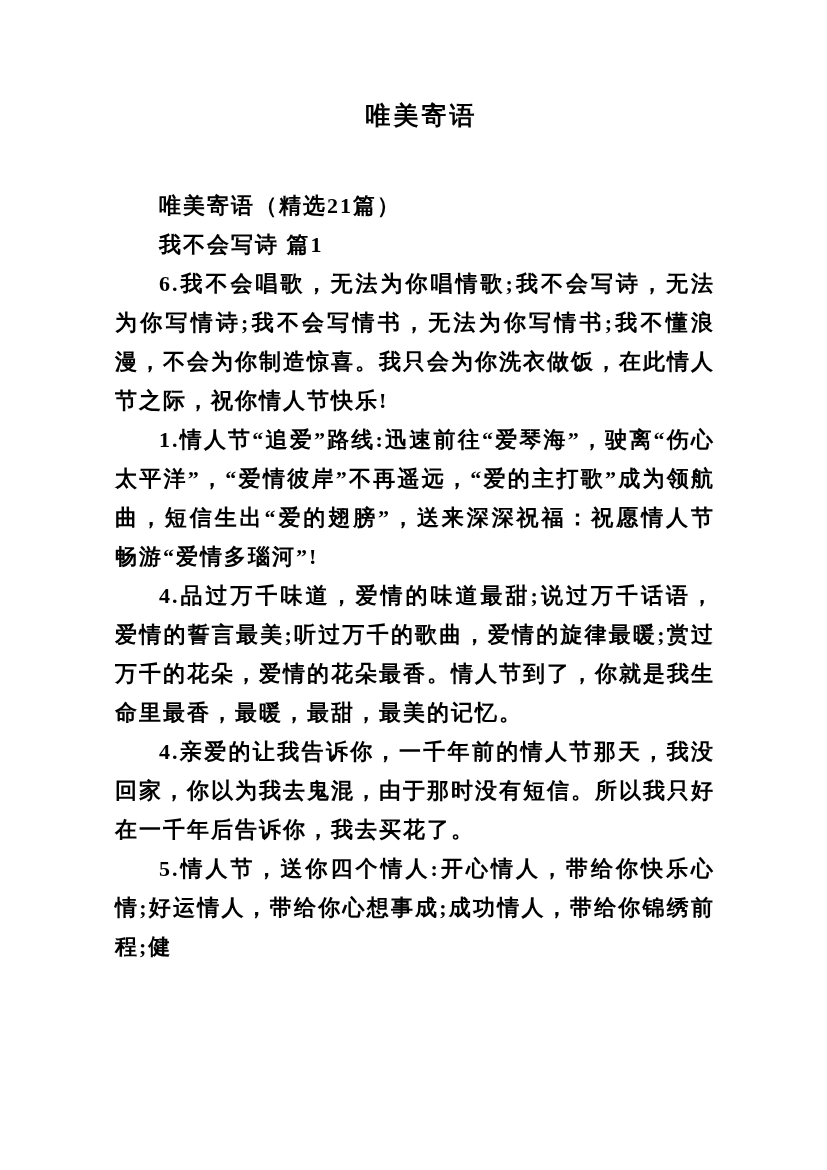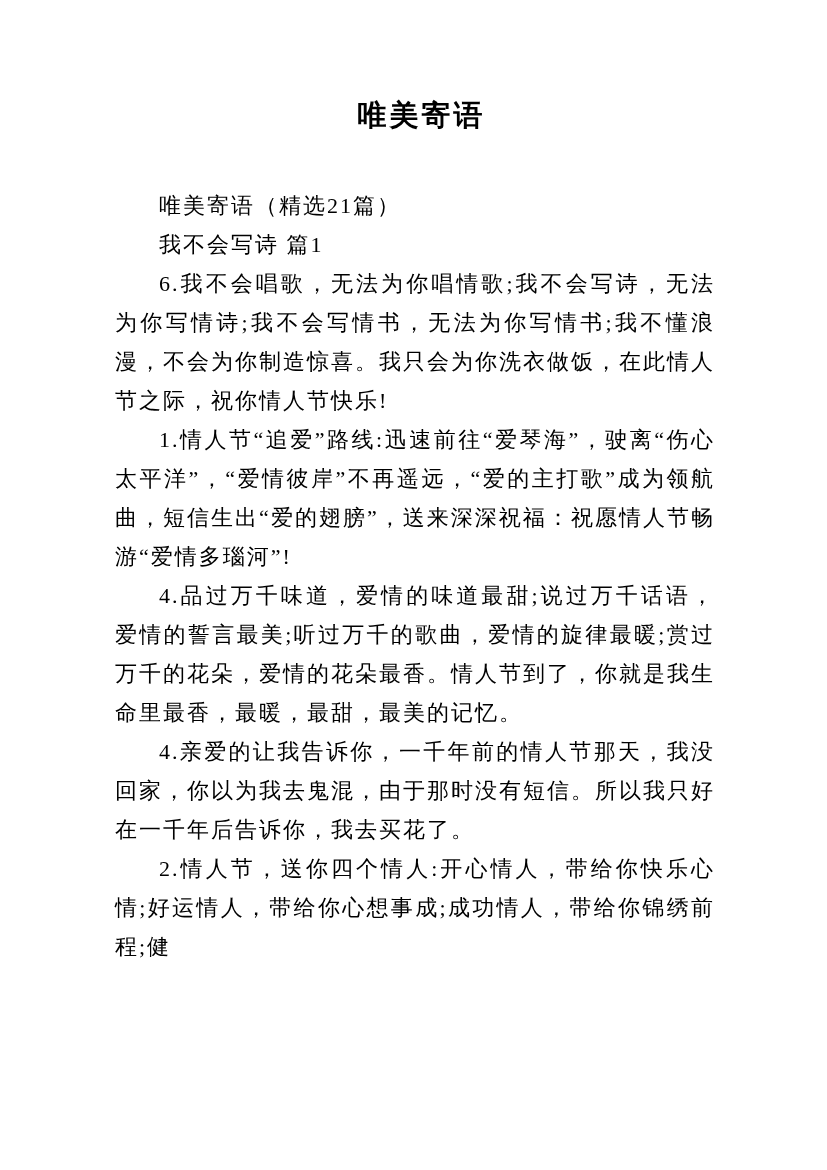"唯美寄语" .doc-title { font-size: 29px -> 25px }
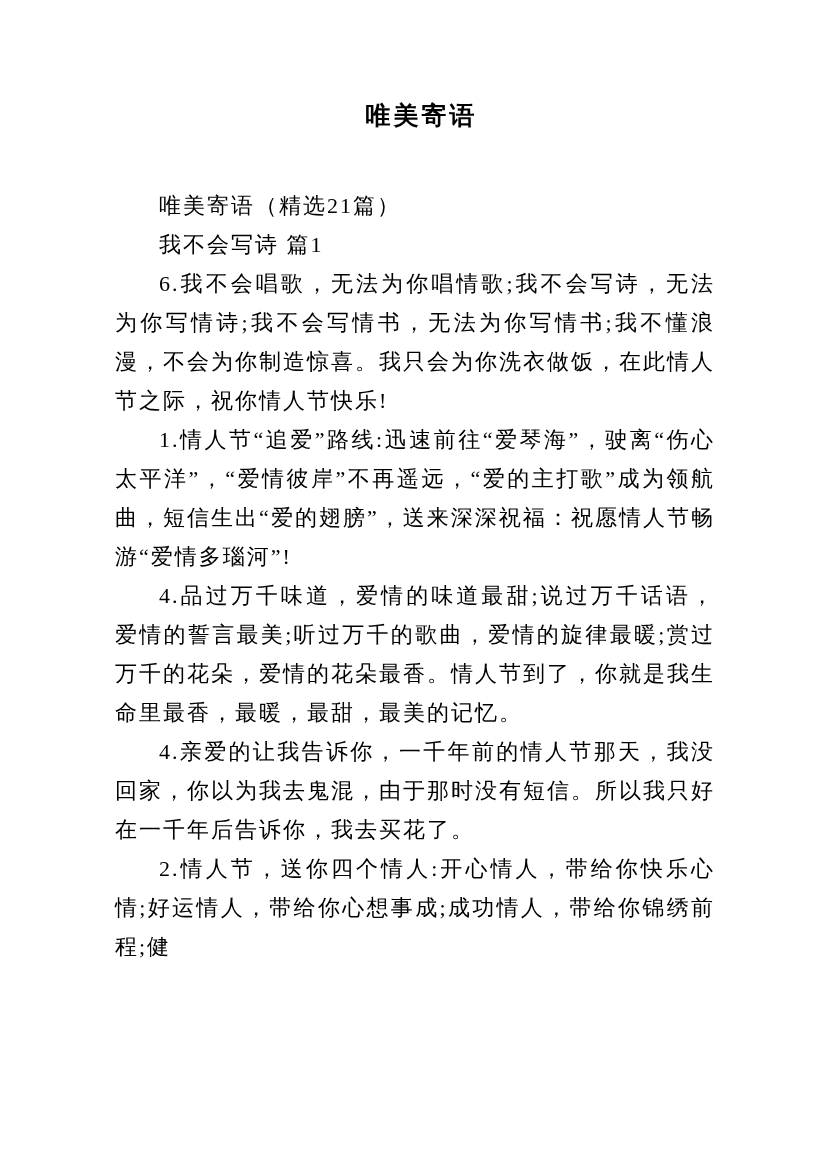"唯美寄语（精选21篇）" .doc-body { font-weight: none -> bold }
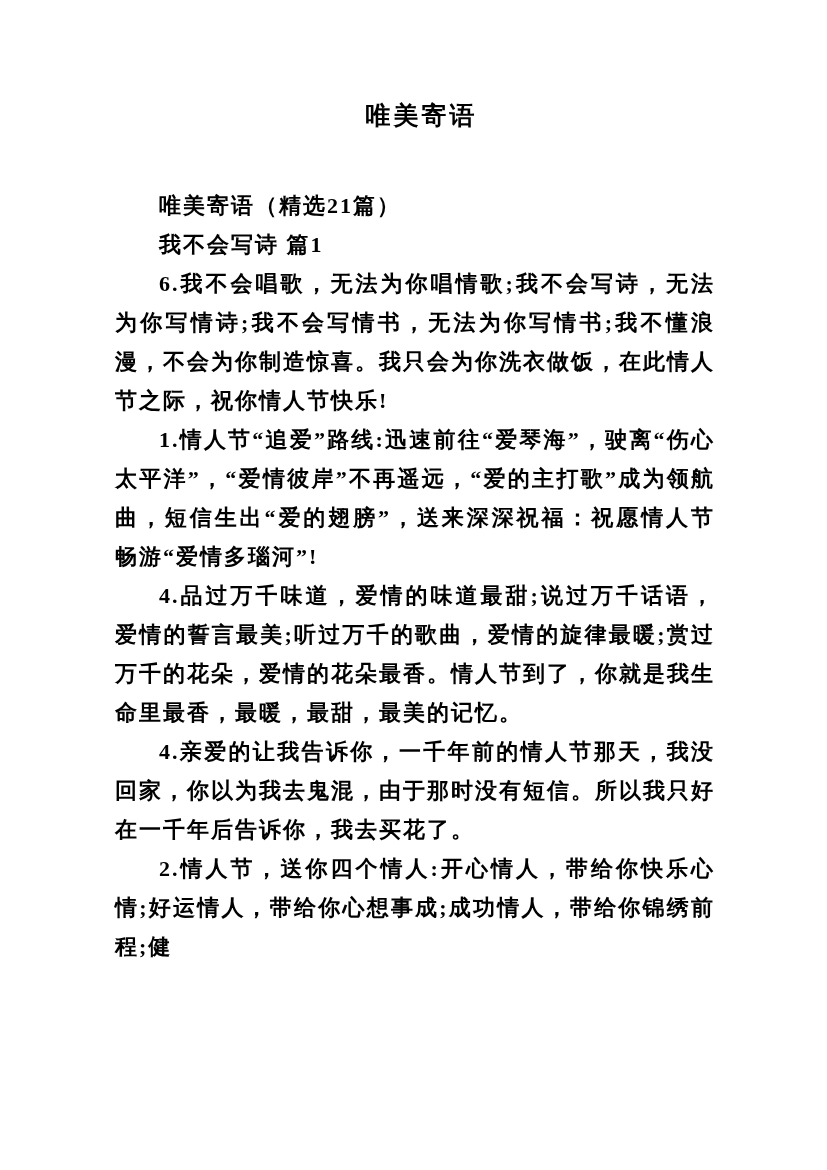"2.情人节，送你四个情人:开心情人，带给你快乐心情;好运情人，带给你心想事成;成" p { text: 2 -> 5 }
